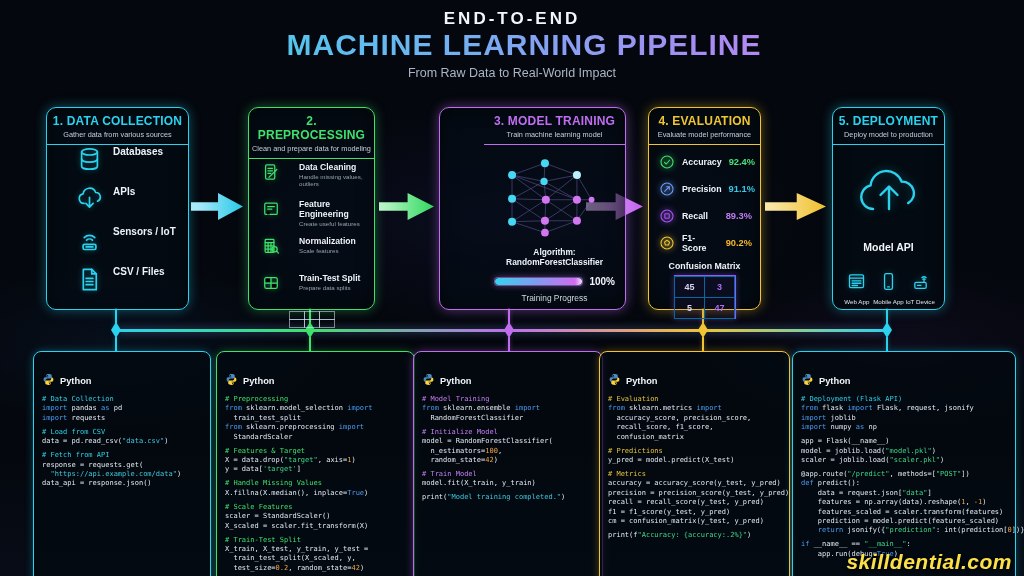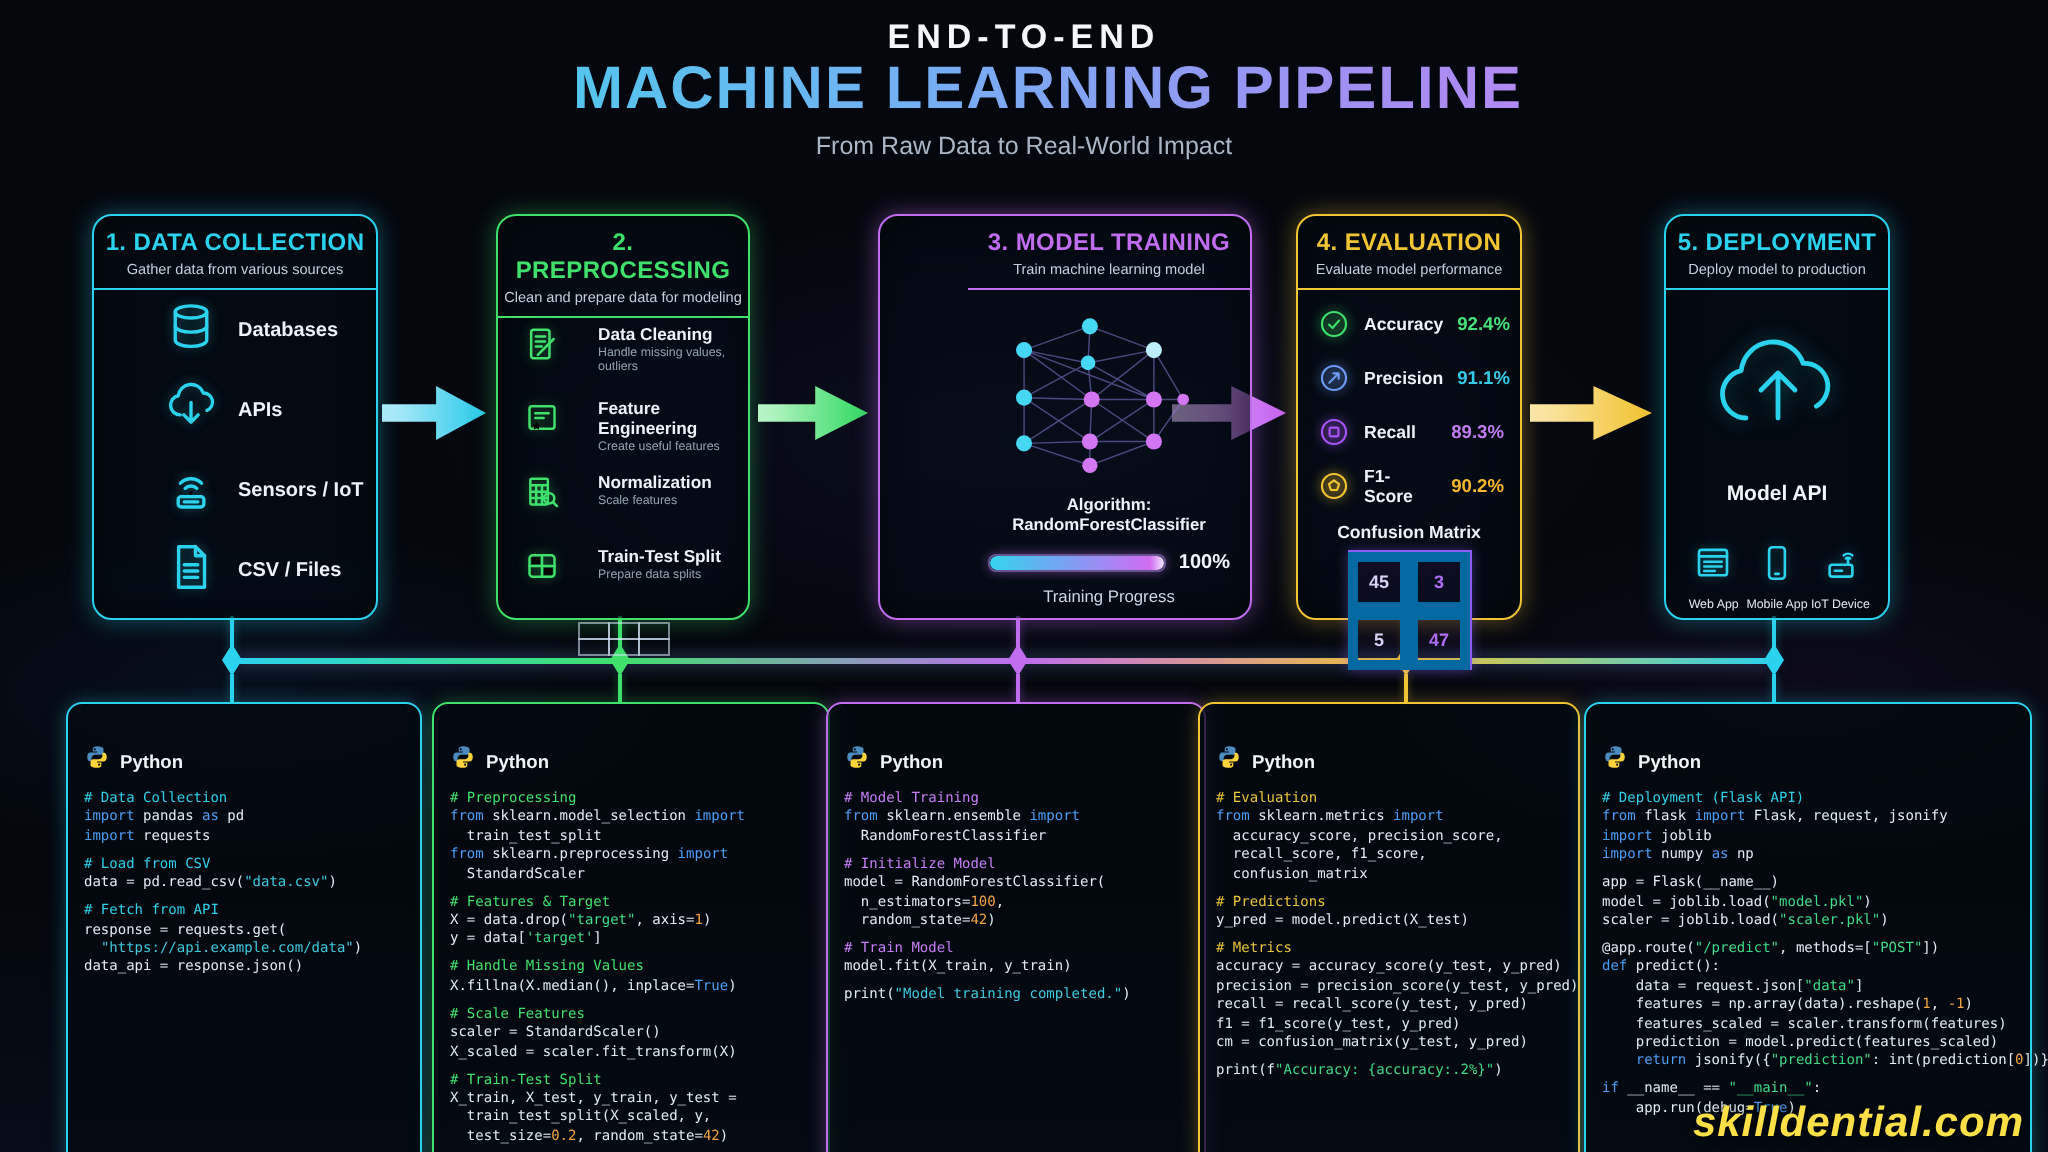"Databases" .src-row { align-items: center -> none; margin-left: 20px -> none; padding-left: 15px -> 29px }
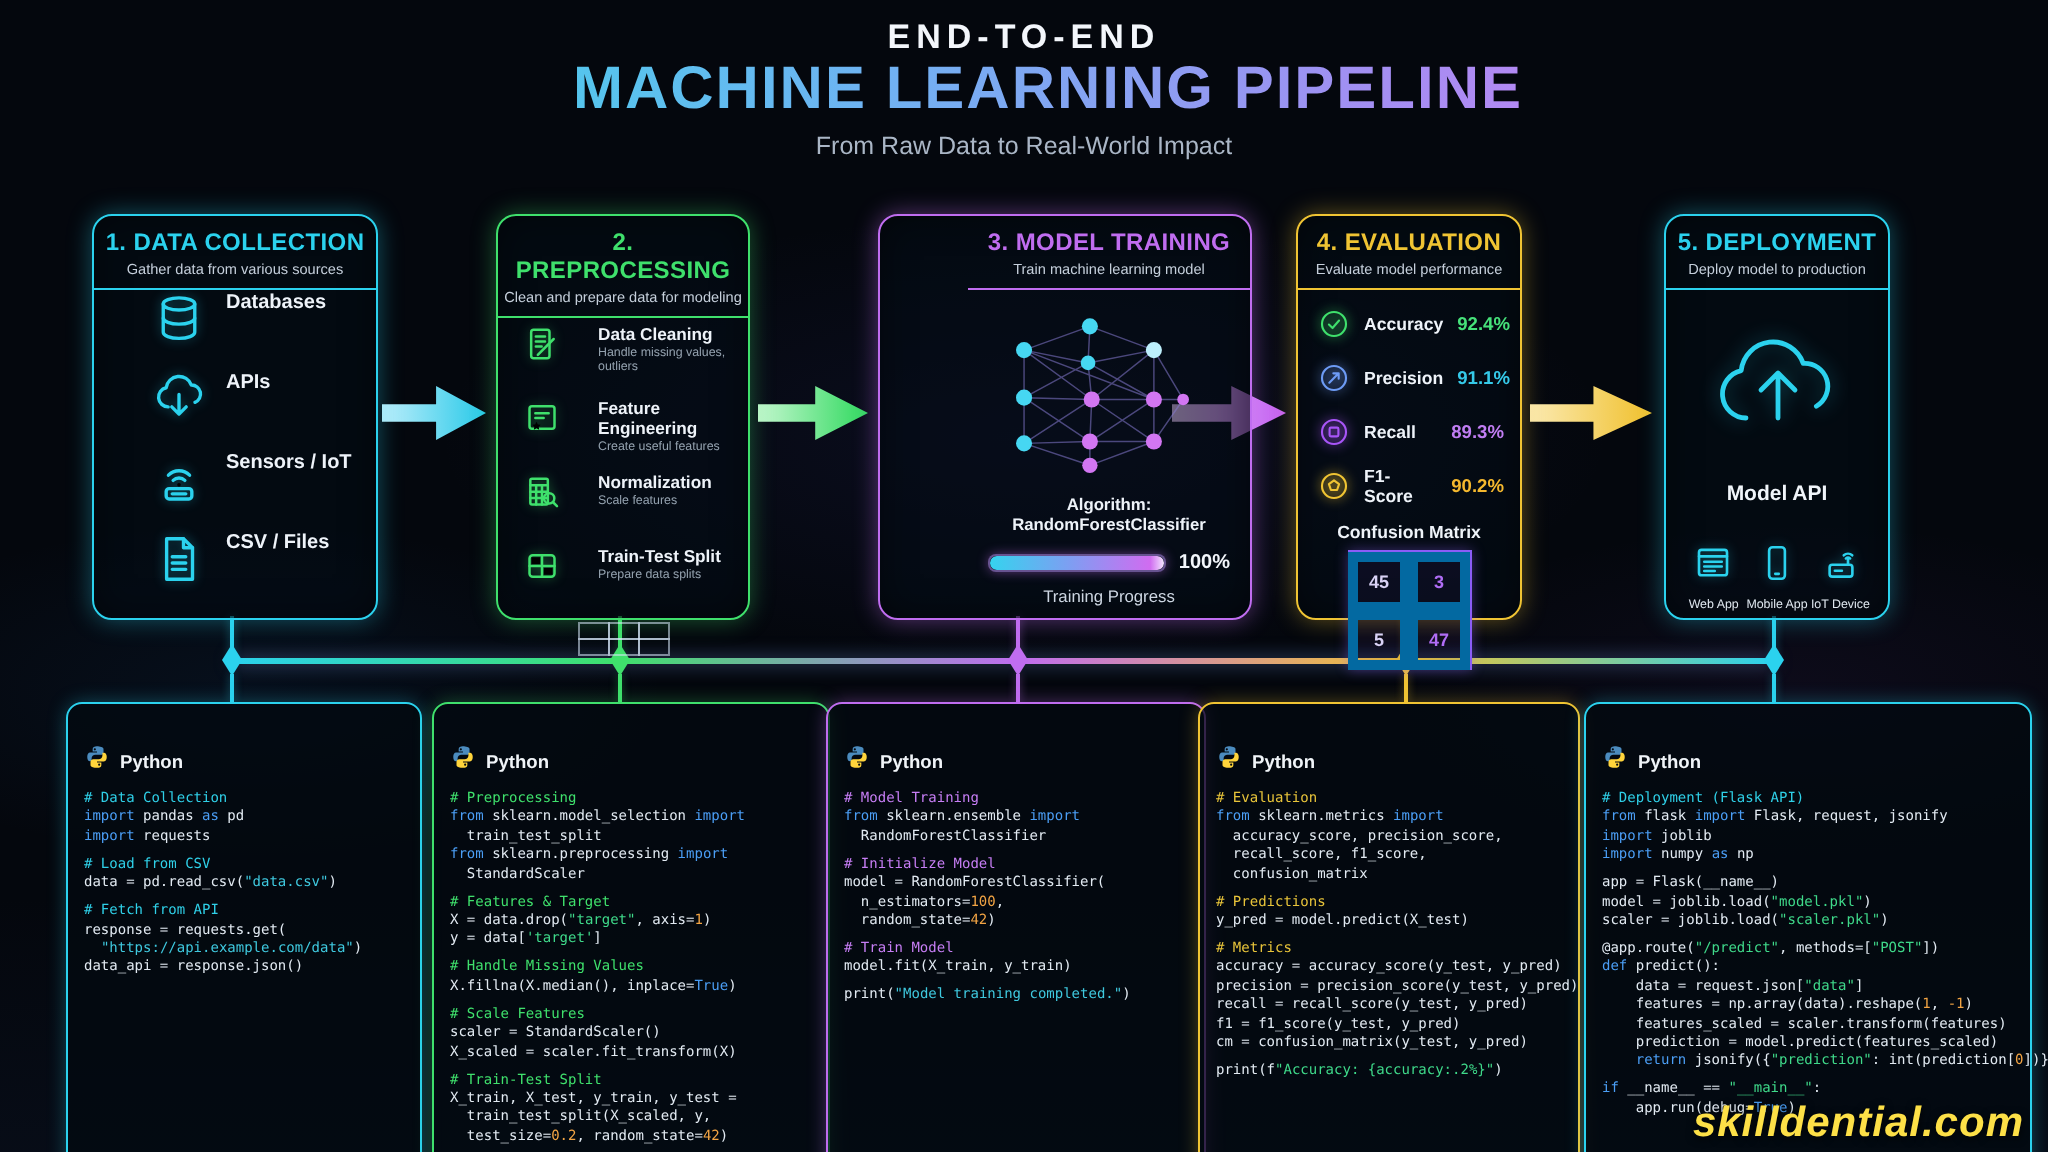"45" .cm-cell { border: 5px solid #0369a1 -> 1px solid #0369a1 }
